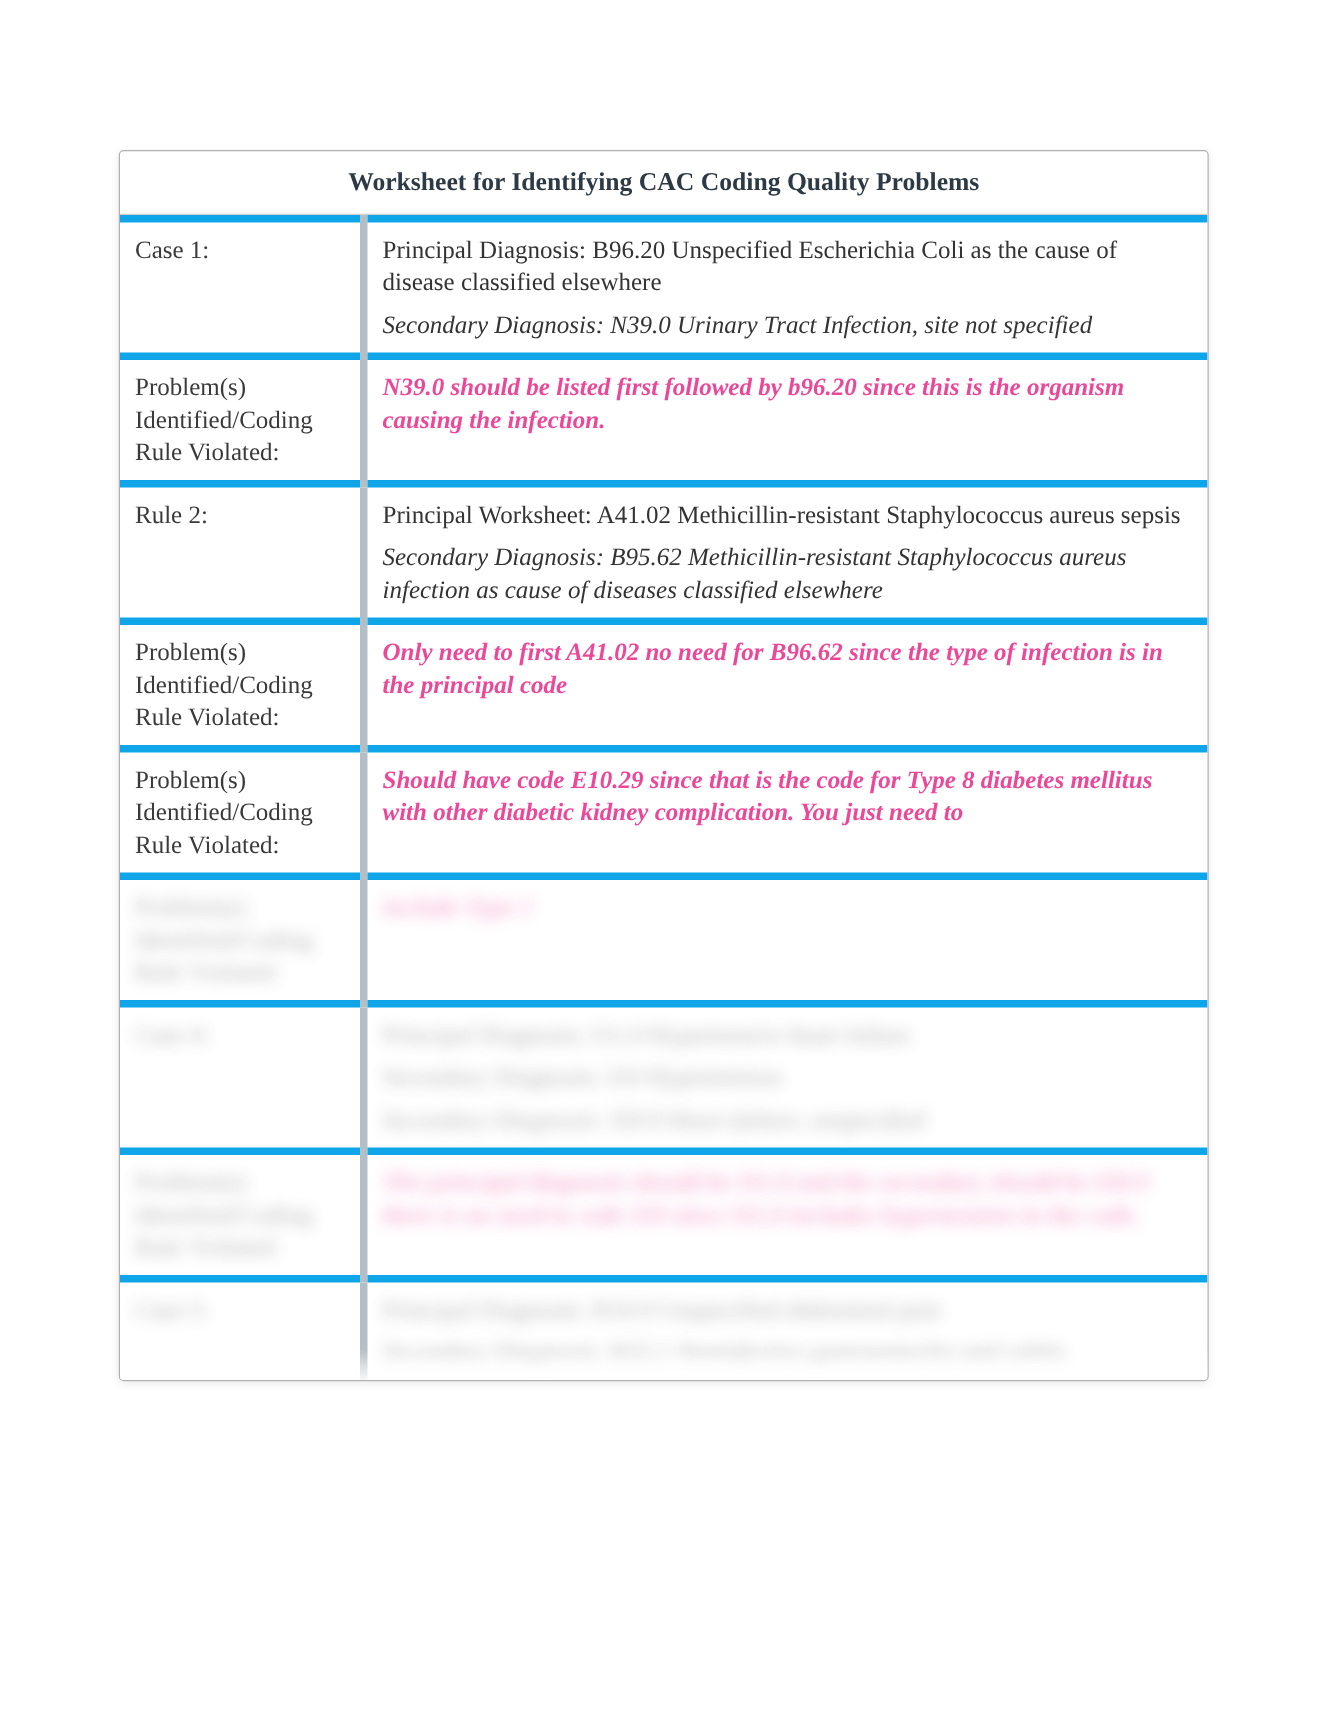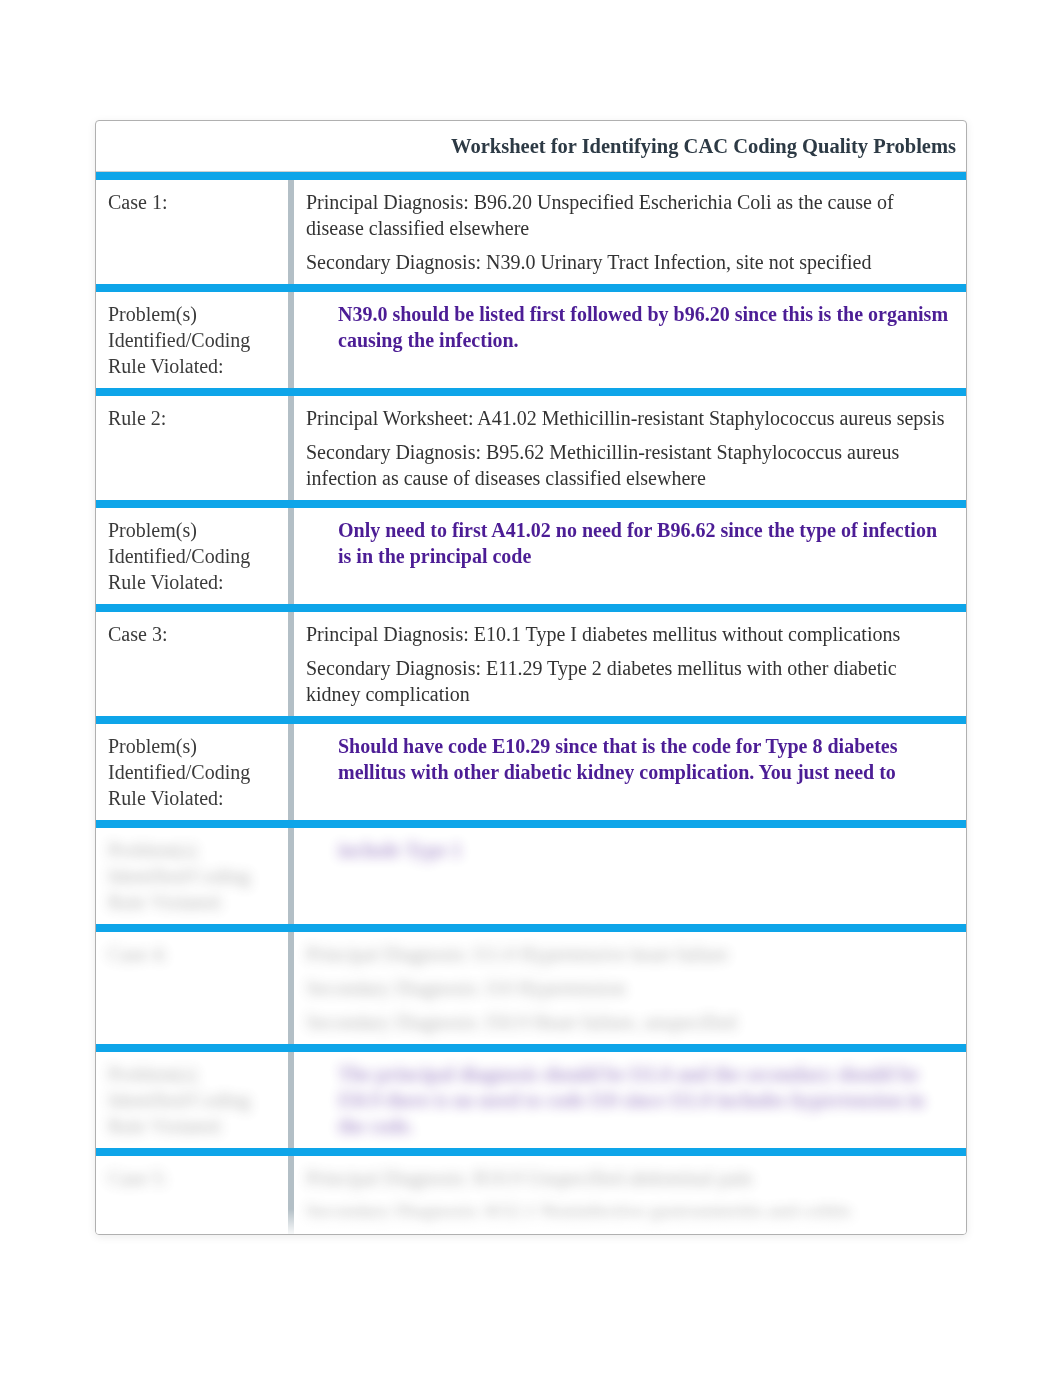"Worksheet for Identifying CAC Coding" .worksheet-title { text-align: right -> center }
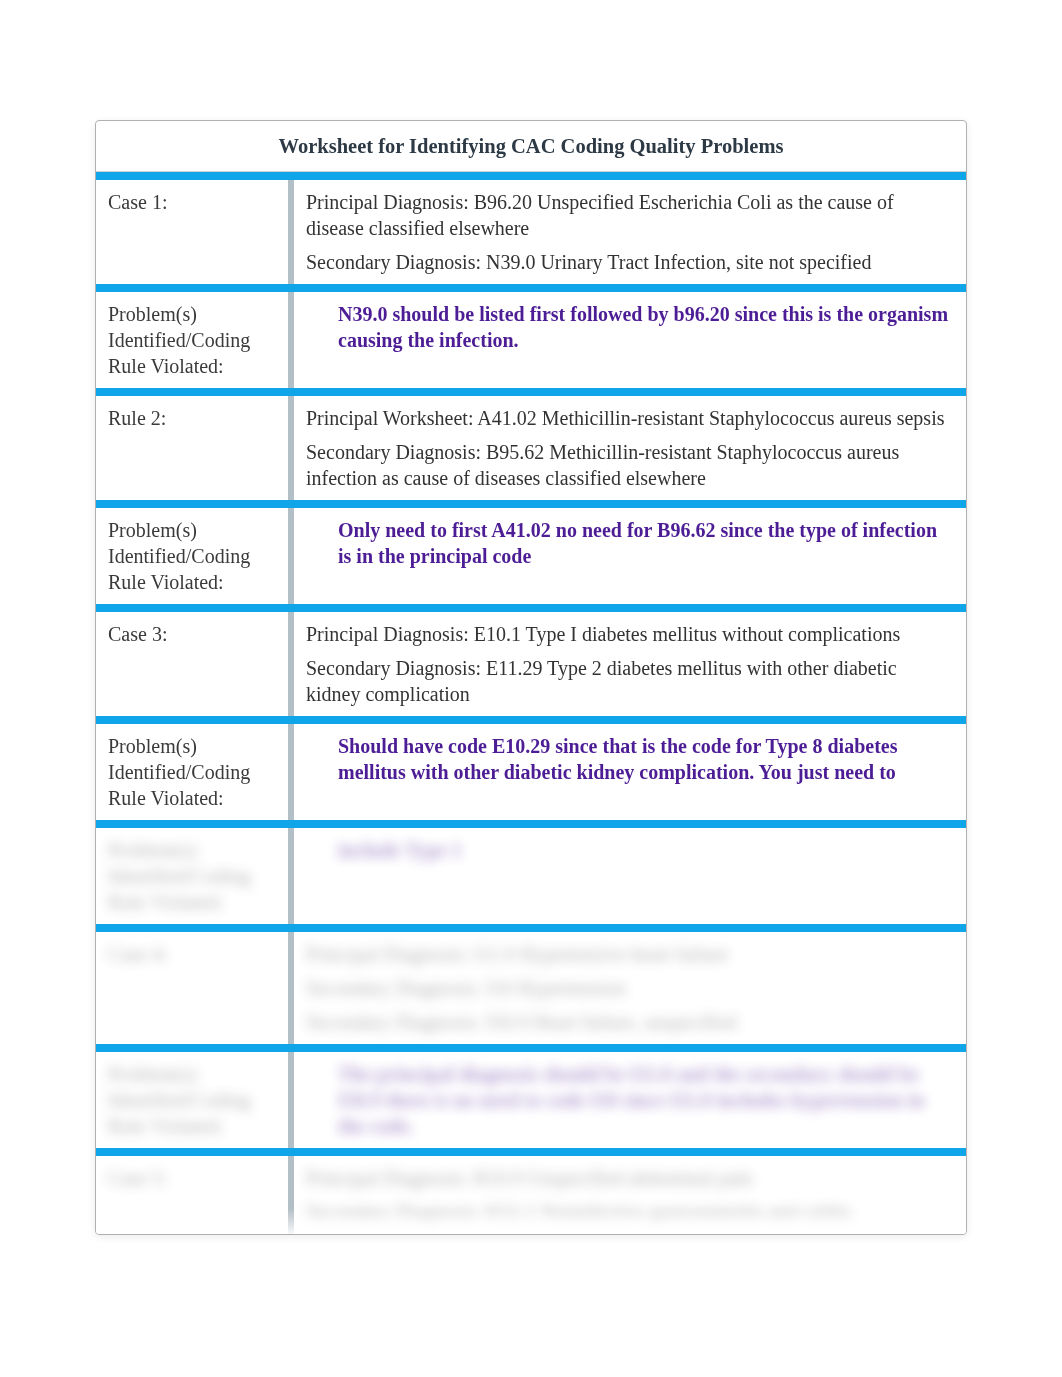"Case 1:" .row-sep { border-top: 8px solid #0ea5e9 -> 6px solid #0ea5e9 }
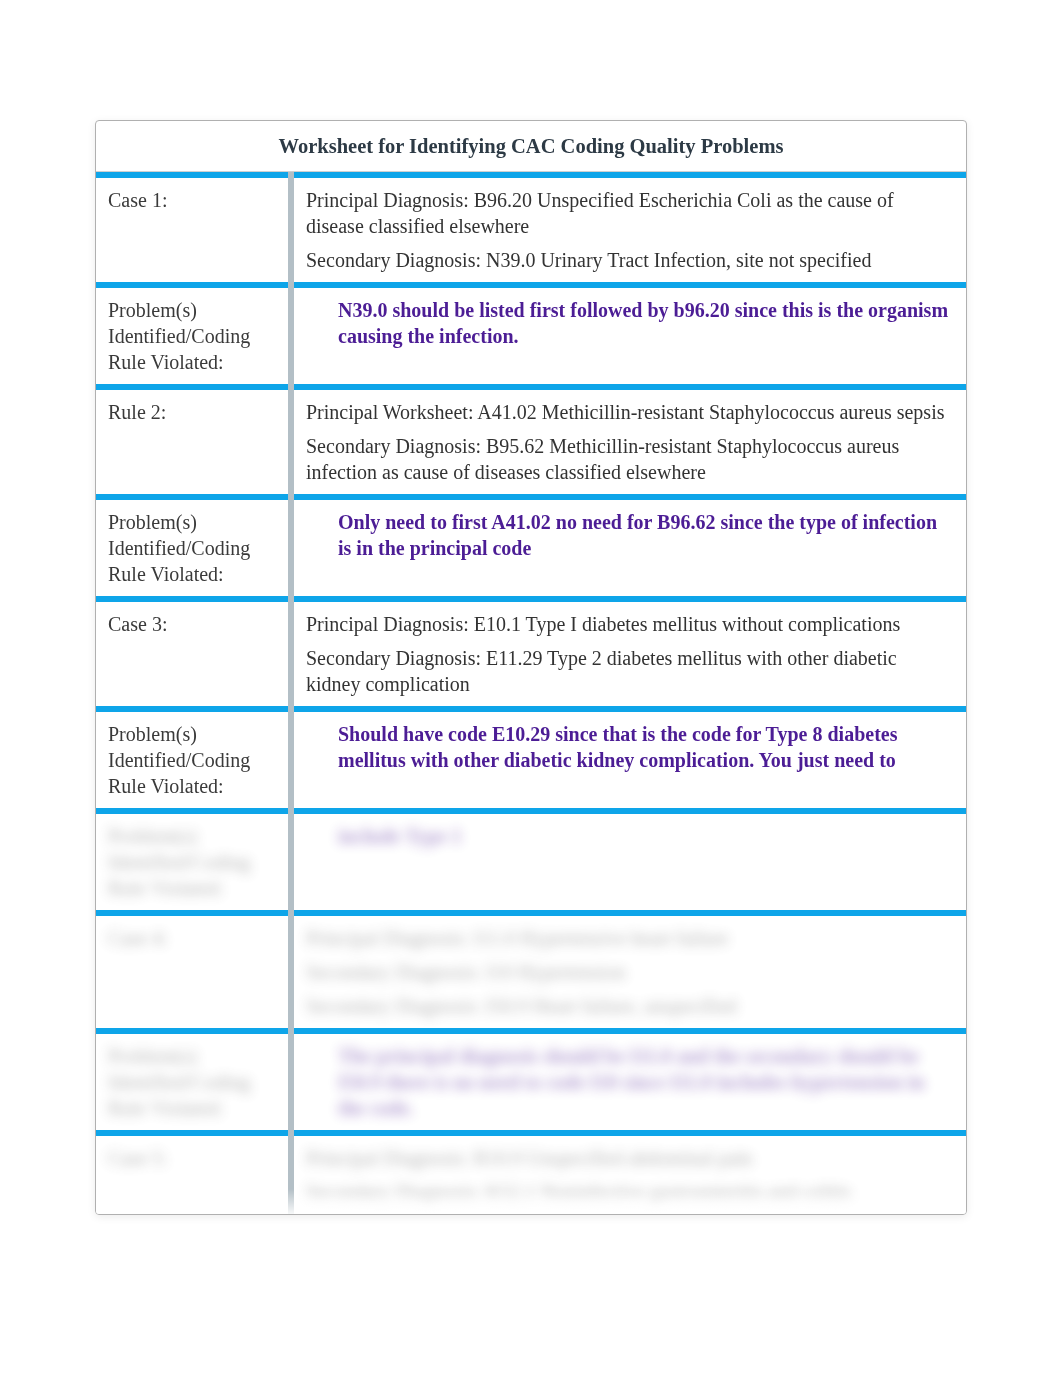"Secondary Diagnosis: N39.0 Urinary Tract" .para:last-child { font-style: none -> italic }
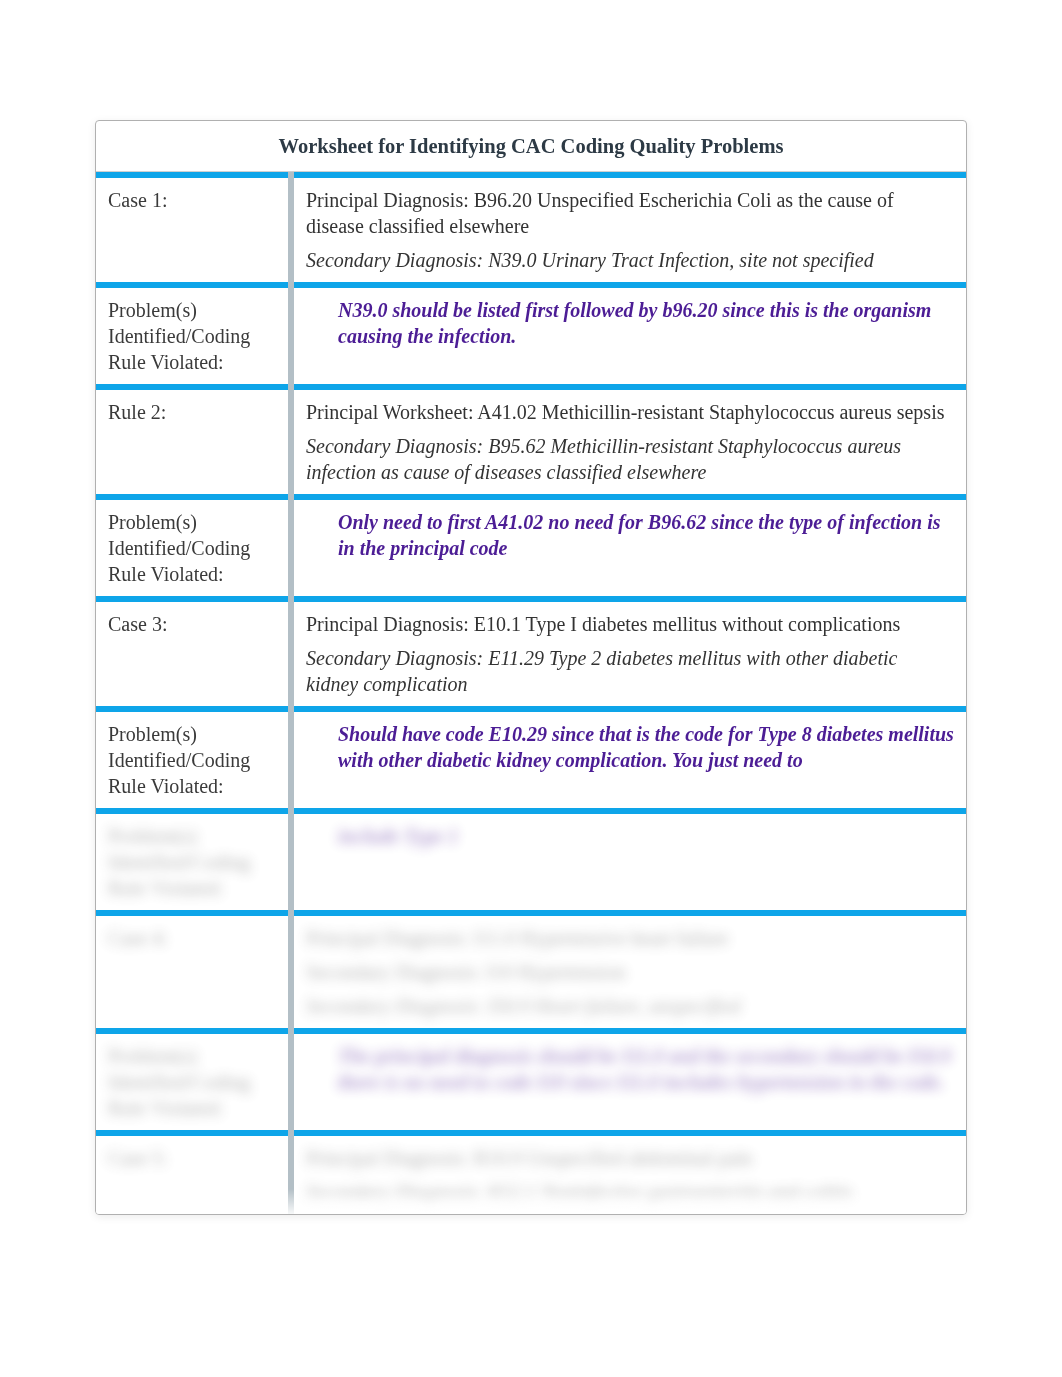"N39.0 should be listed first" .bold { color: #4c1d95 -> #ec4899; margin-left: 32px -> none }
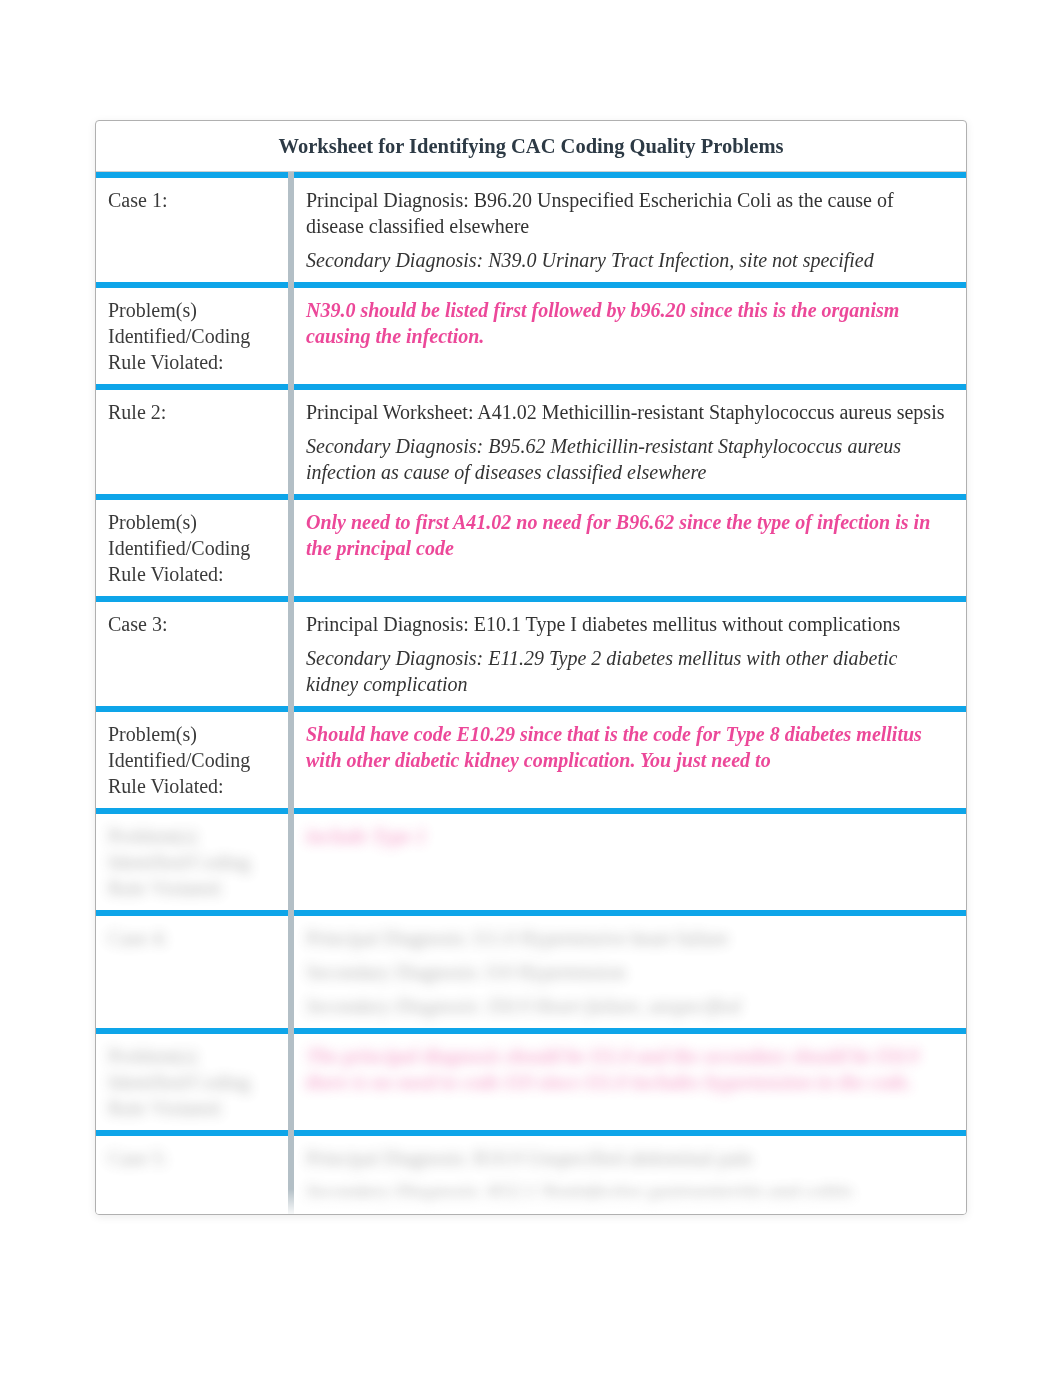"Case 3:" tr.row-sep { html: <tr> <td>Case 3:</td> <td> <div>Principal Diagnosis: E10.1 Type I diabetes mellitus without complications</div> <div>Secondary Diagnosis: E11.29 Type 2 diabetes mellitus with other diabetic kidney complication</div> </td> </tr> -> none }
